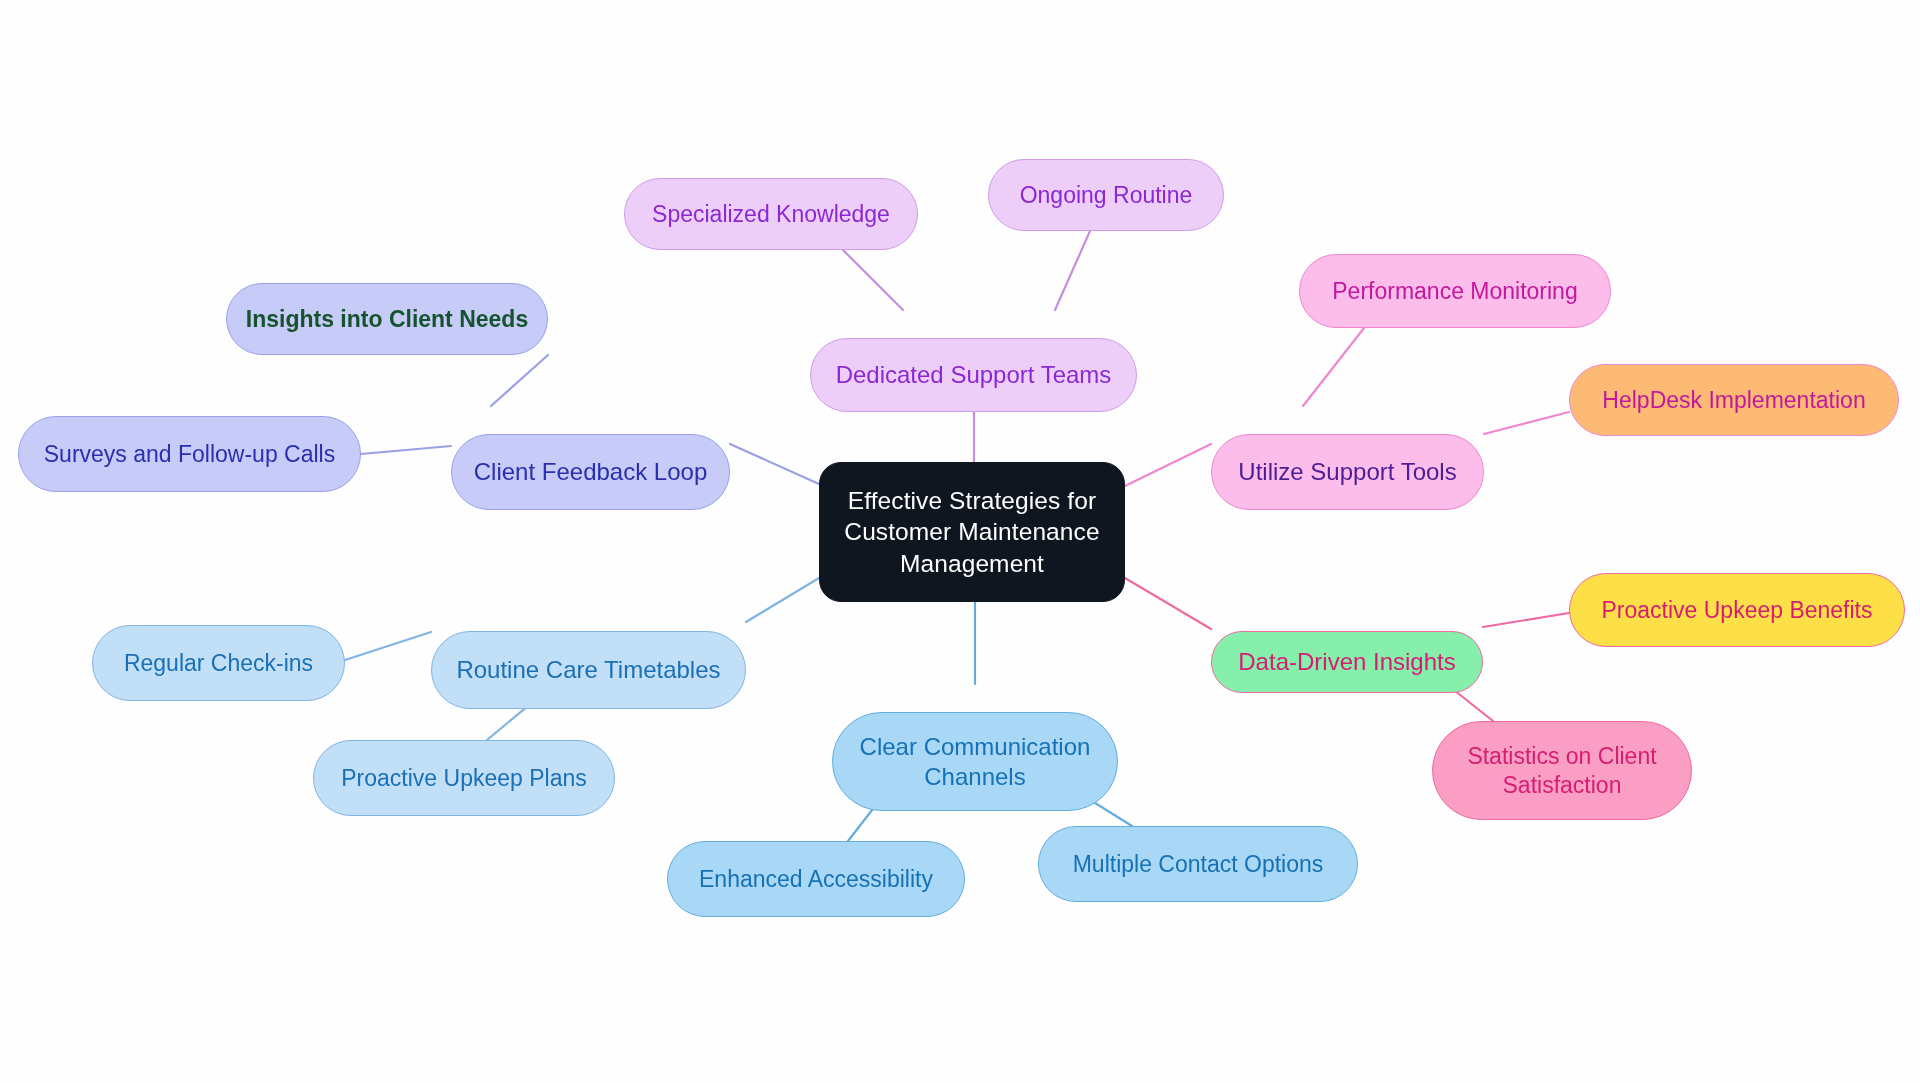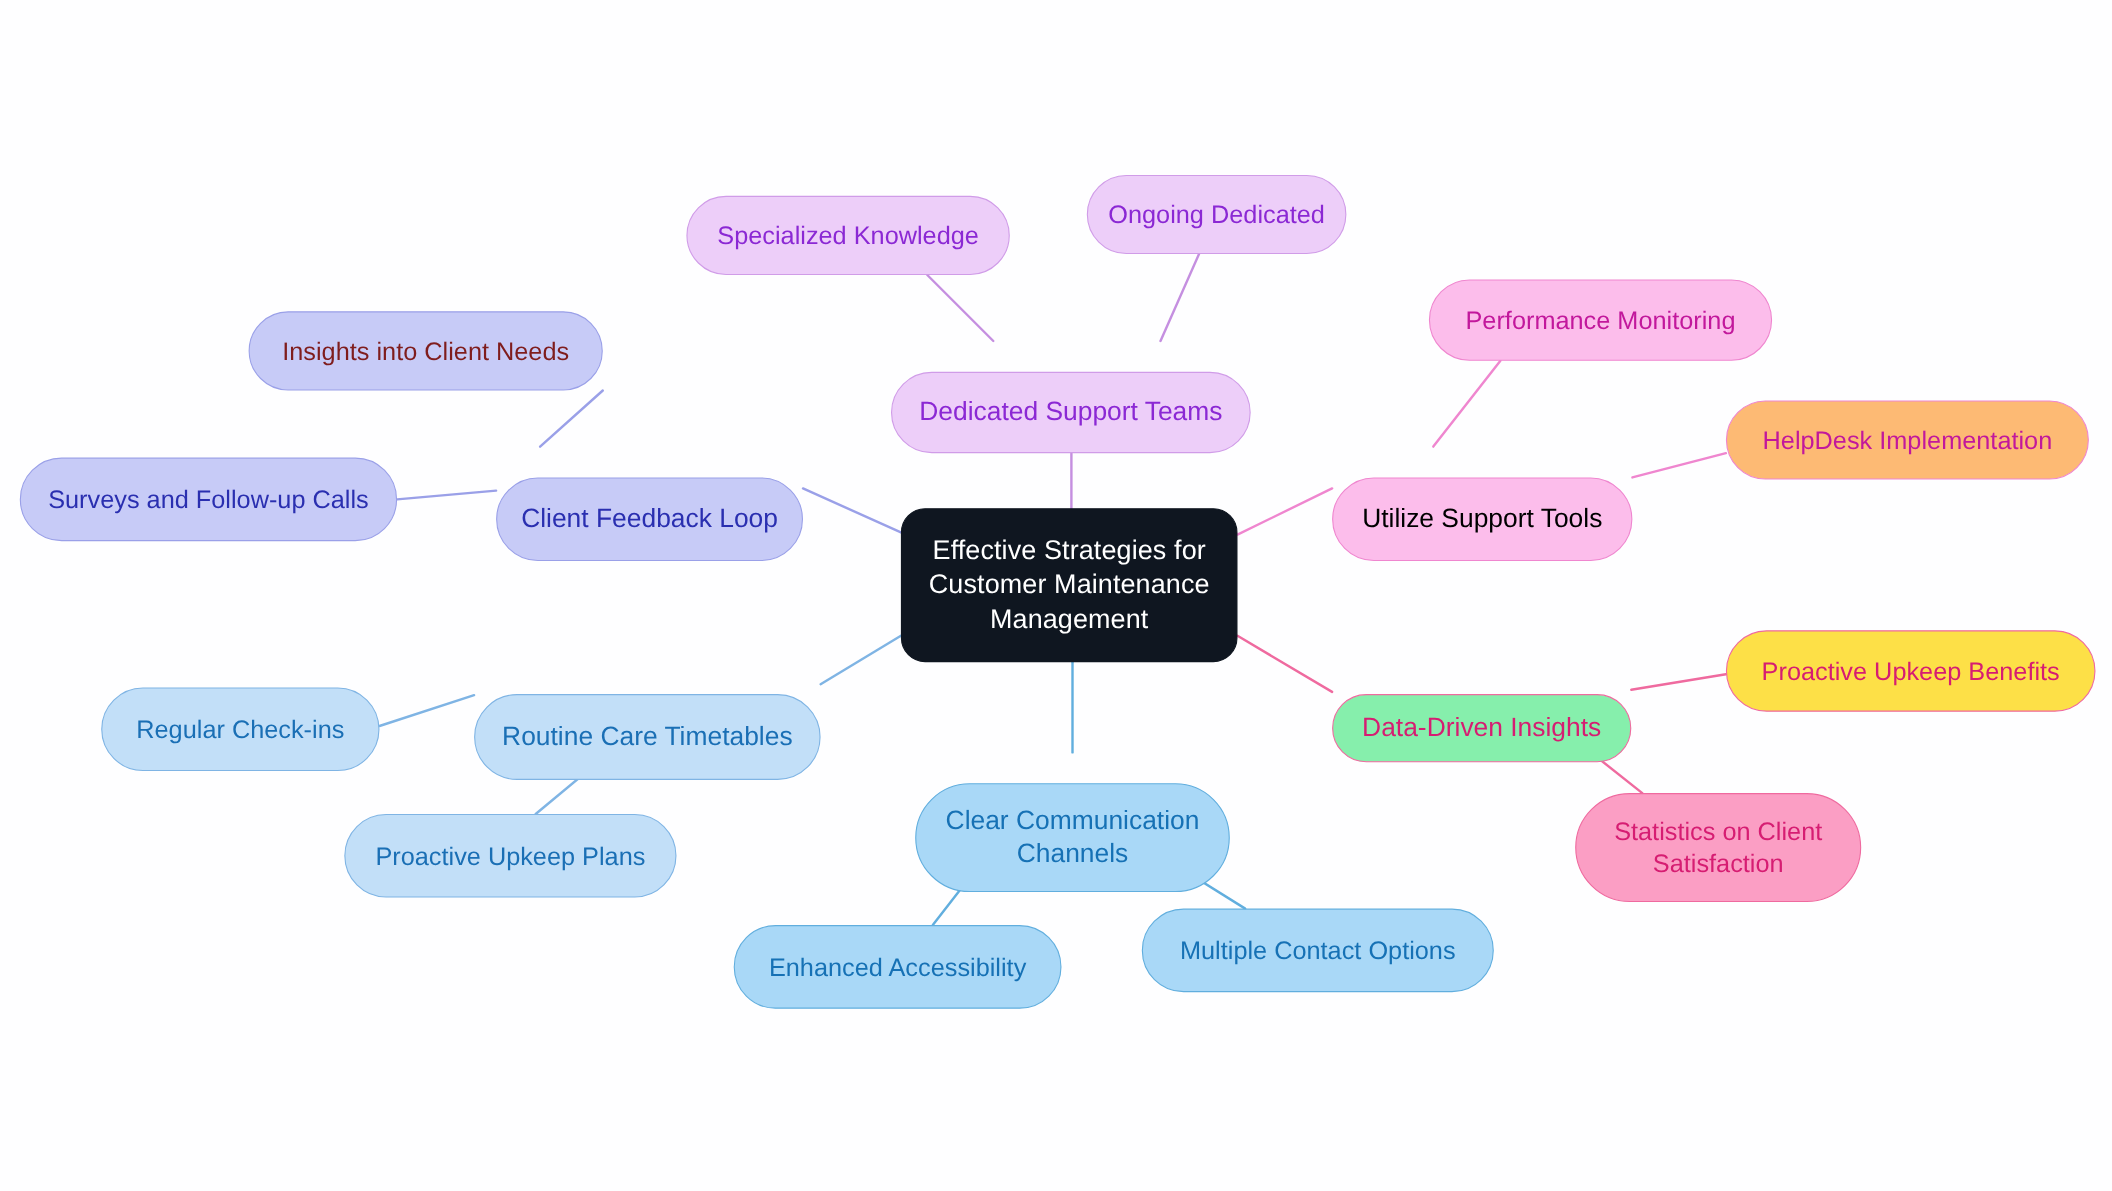"Ongoing Dedicated" span { text: Dedicated -> Routine }
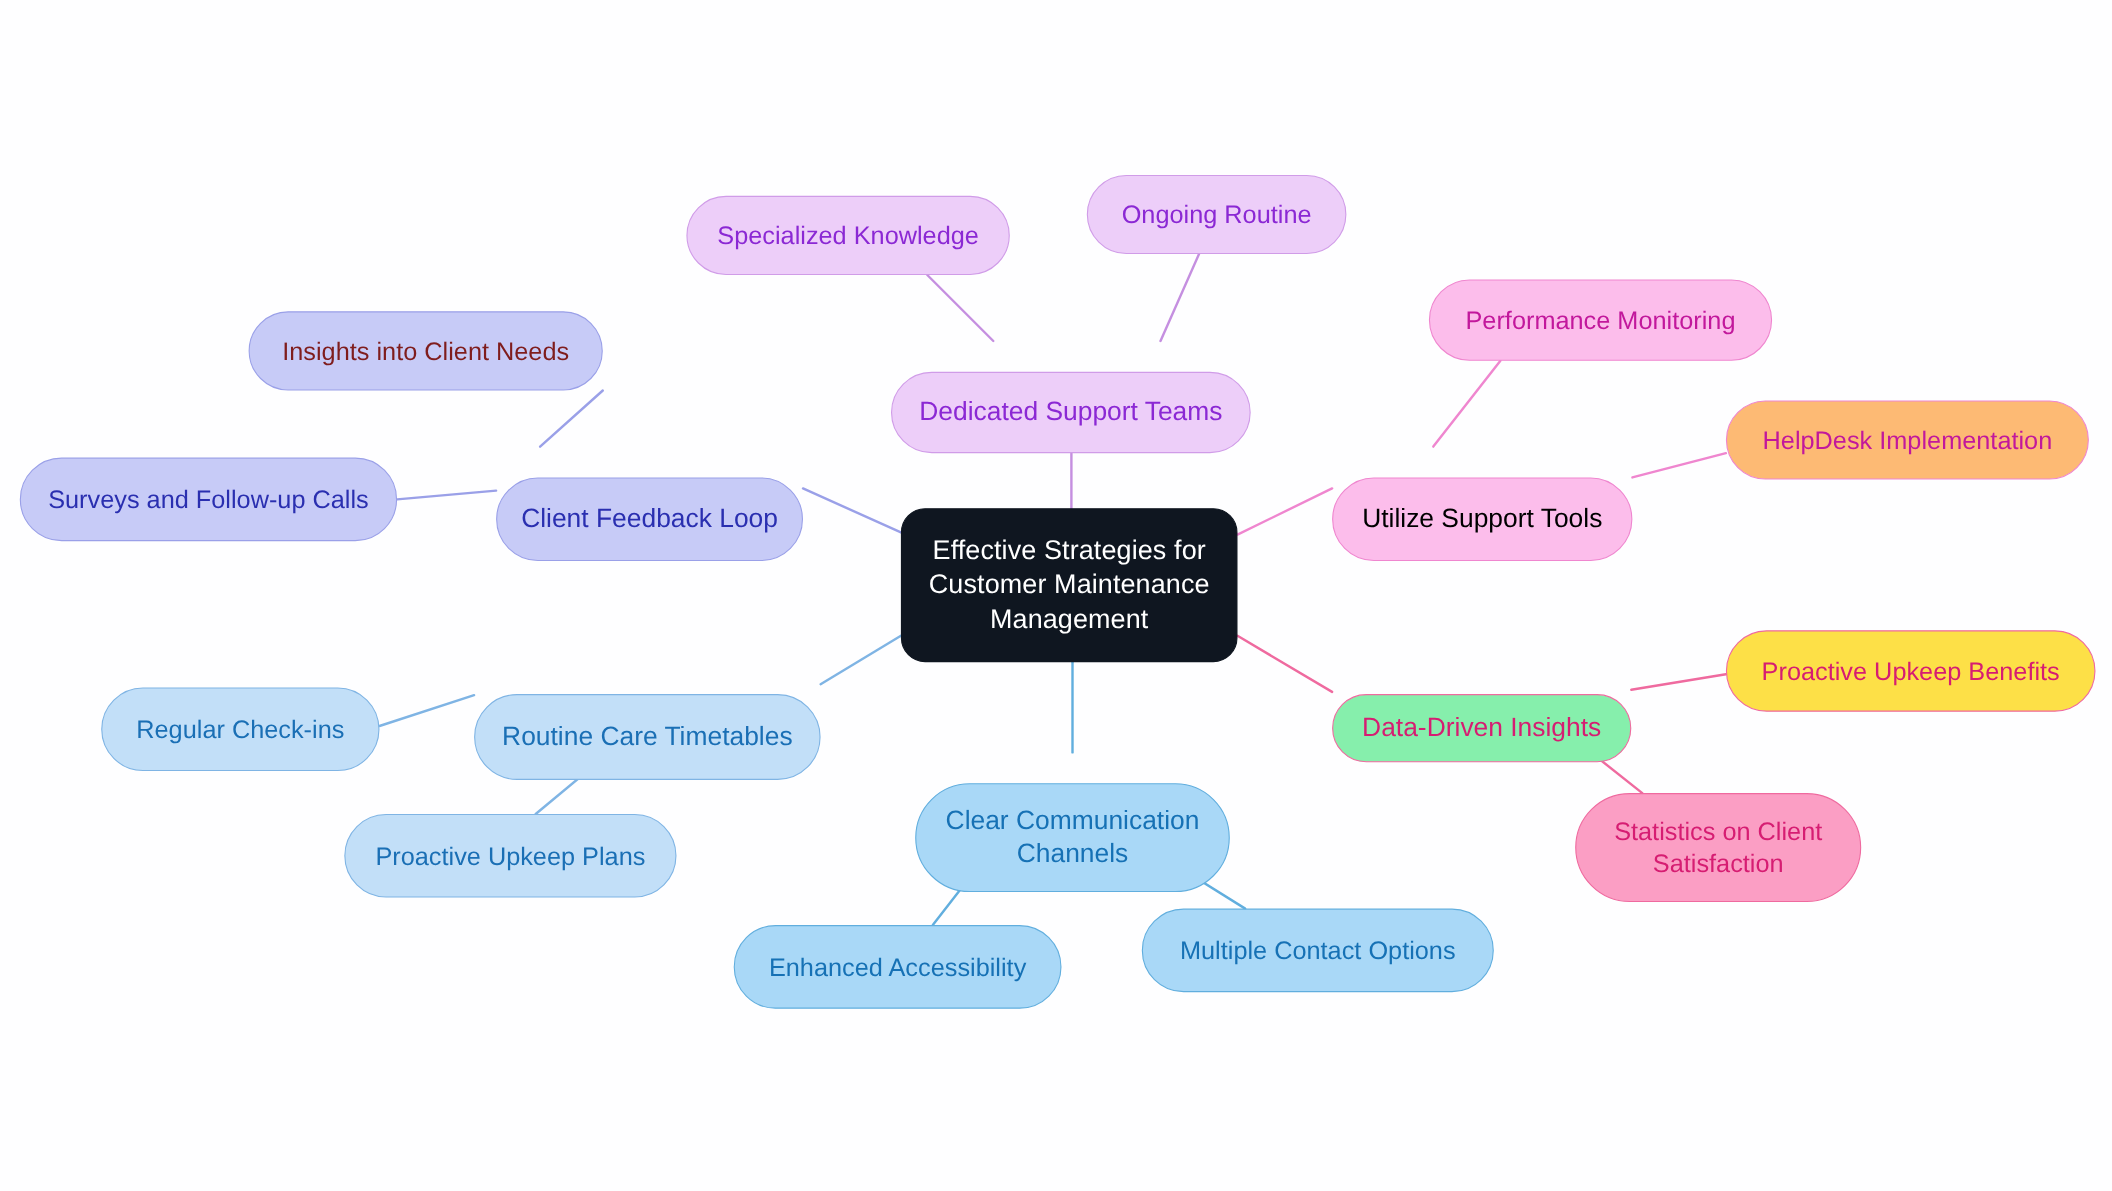"Insights into Client Needs" div.node { color: #7f1d1d -> #14532d; font-weight: none -> bold }
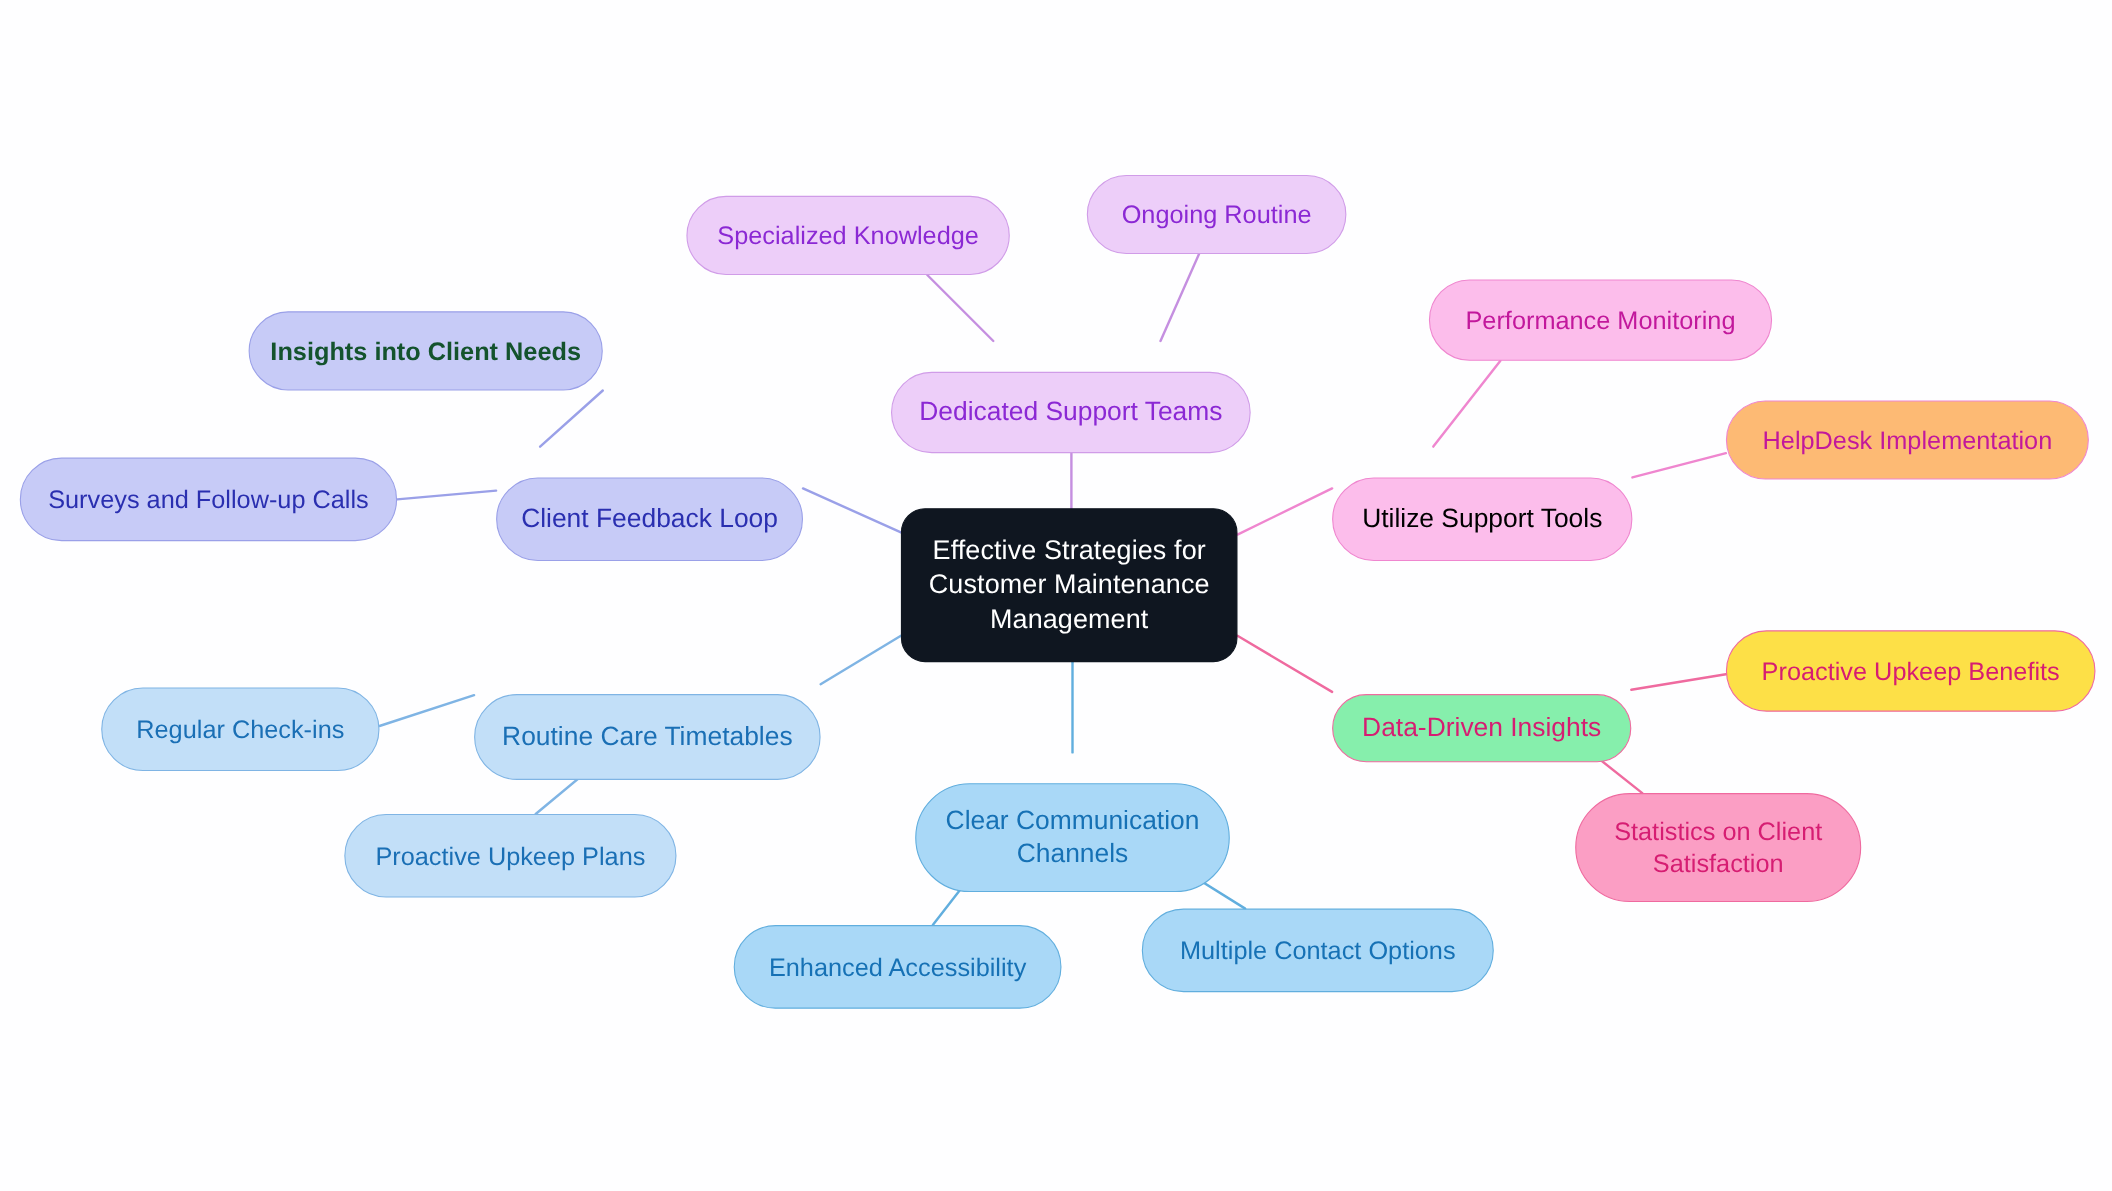"Utilize Support Tools" div.node { color: #000000 -> #4c1d95 }
